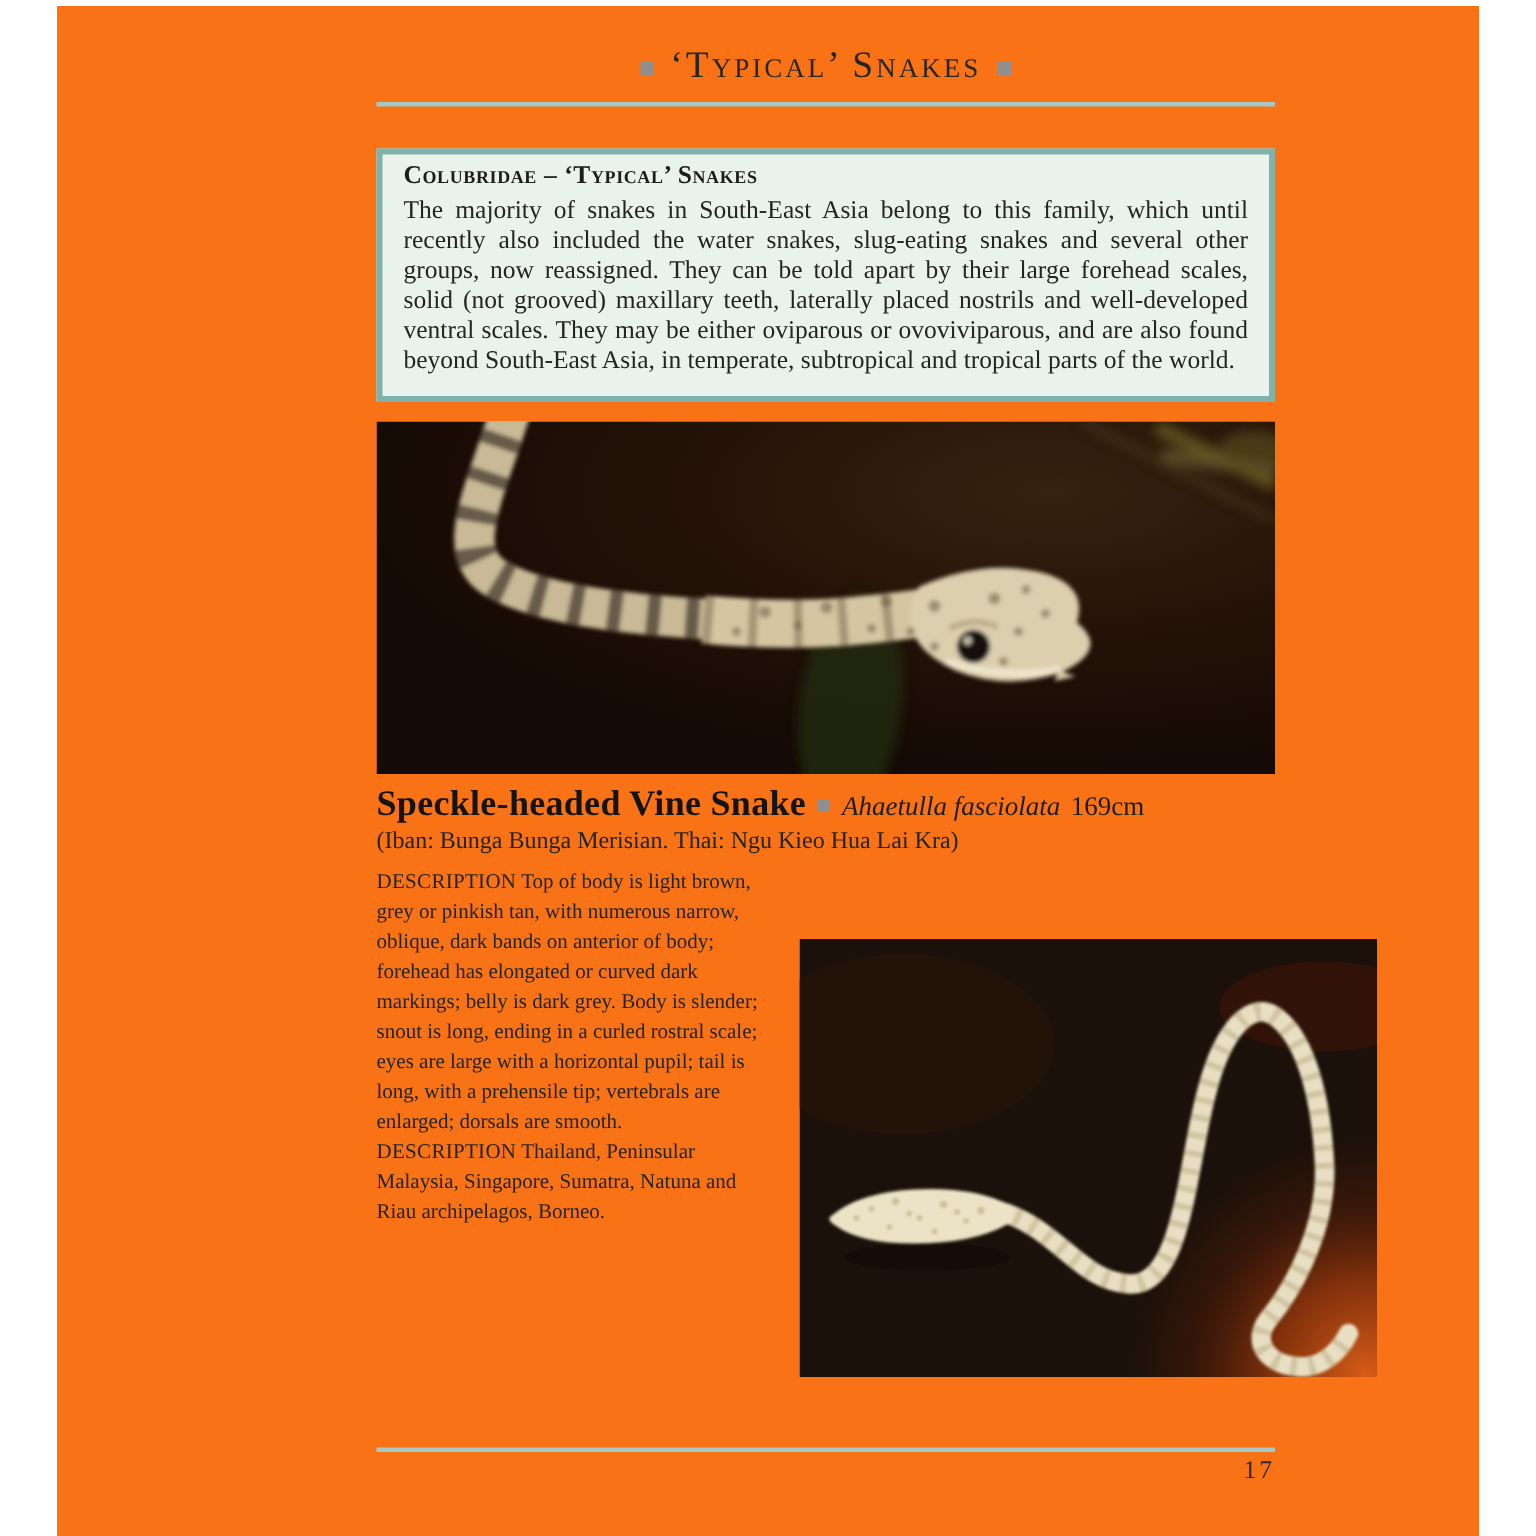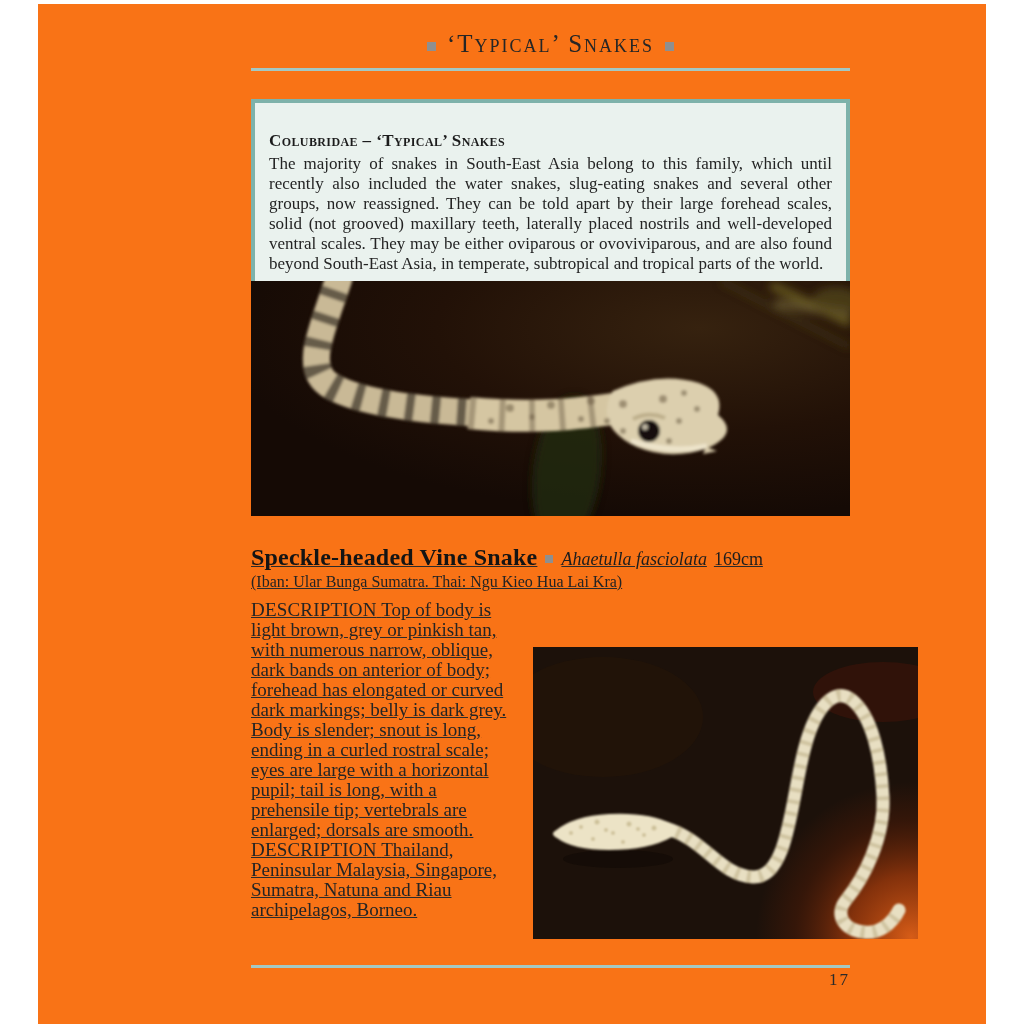"Colubridae – ‘Typical’ Snakes" .family-box { padding: 28px 14px 14px 14px -> 4px 14px 14px 14px }
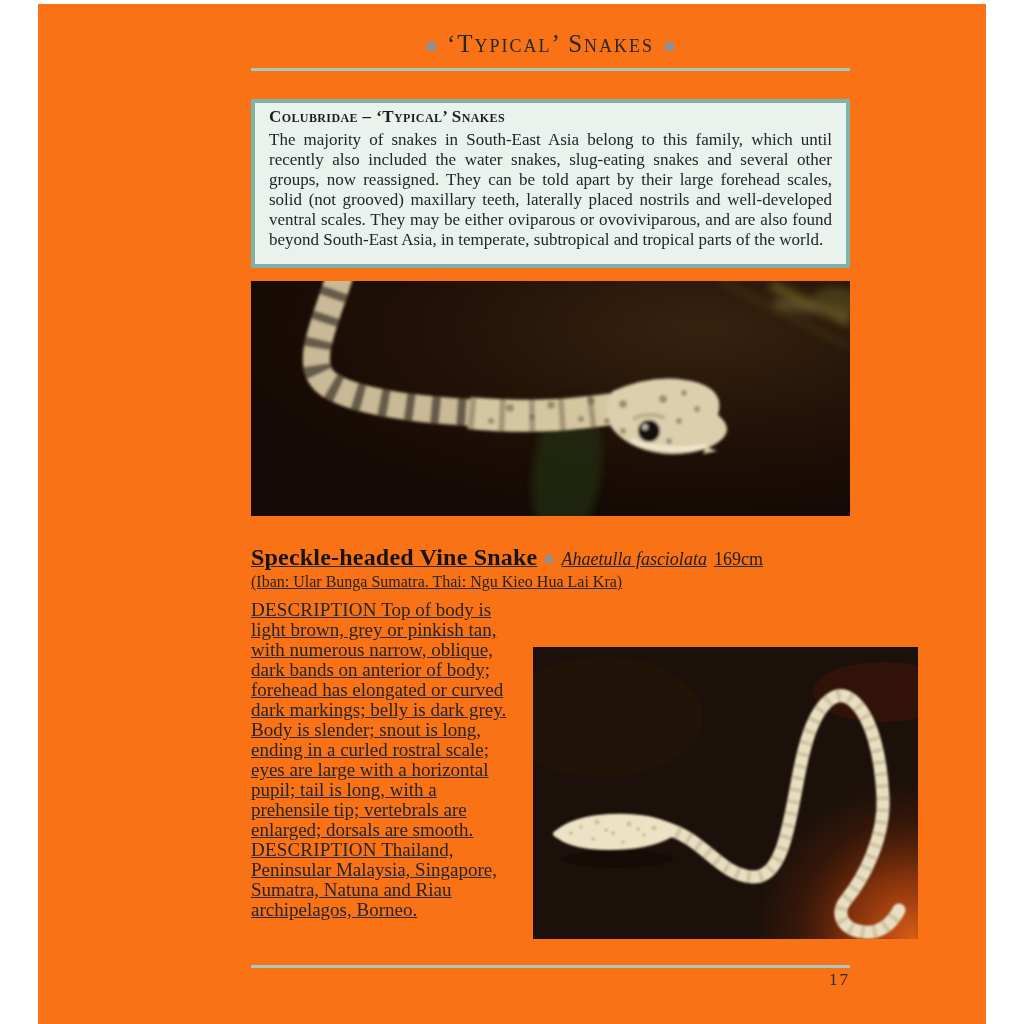"Speckle-headed Vine Snake Ahaetulla" .species { text-decoration: underline -> none; top: 540px -> 519px }
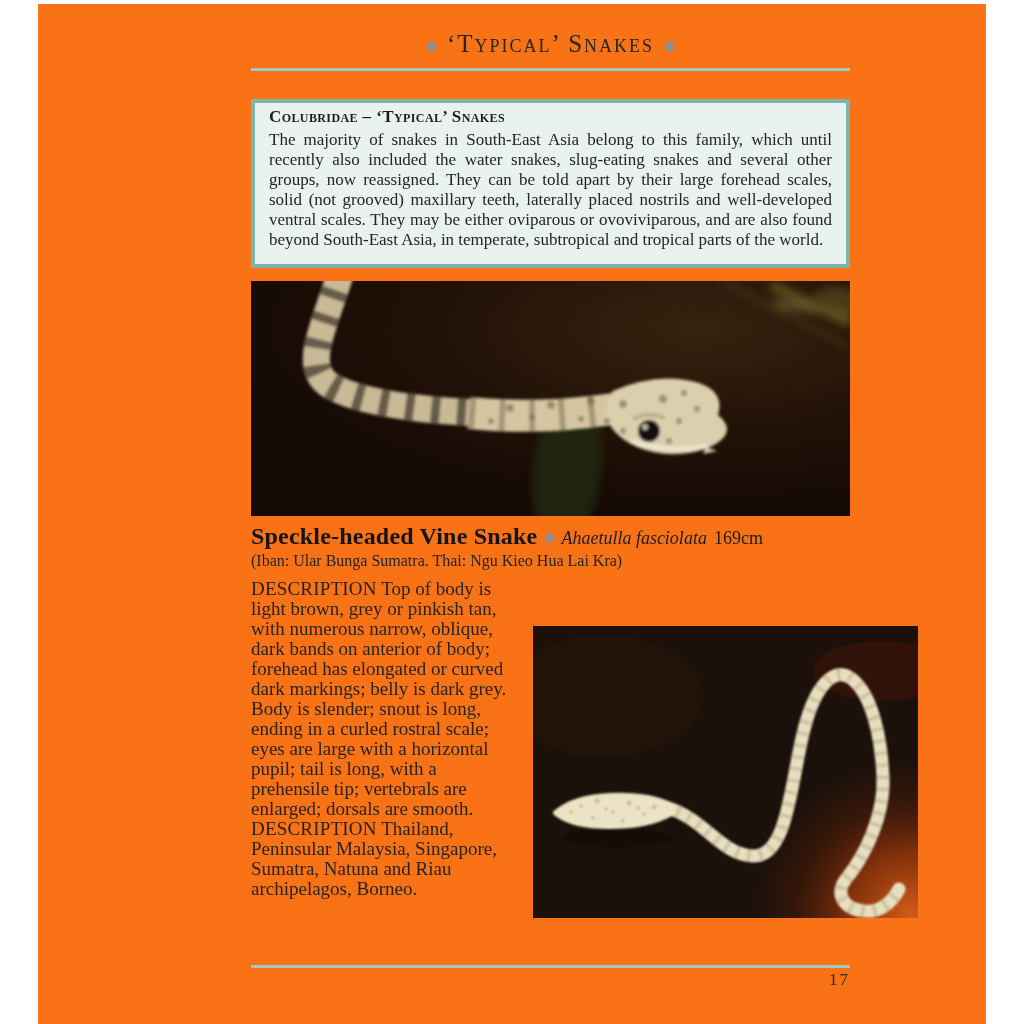"(Iban: Ular Bunga Sumatra. Thai:" div.local-names { text: Ular Bunga Sumatra -> Bunga Bunga Merisian }
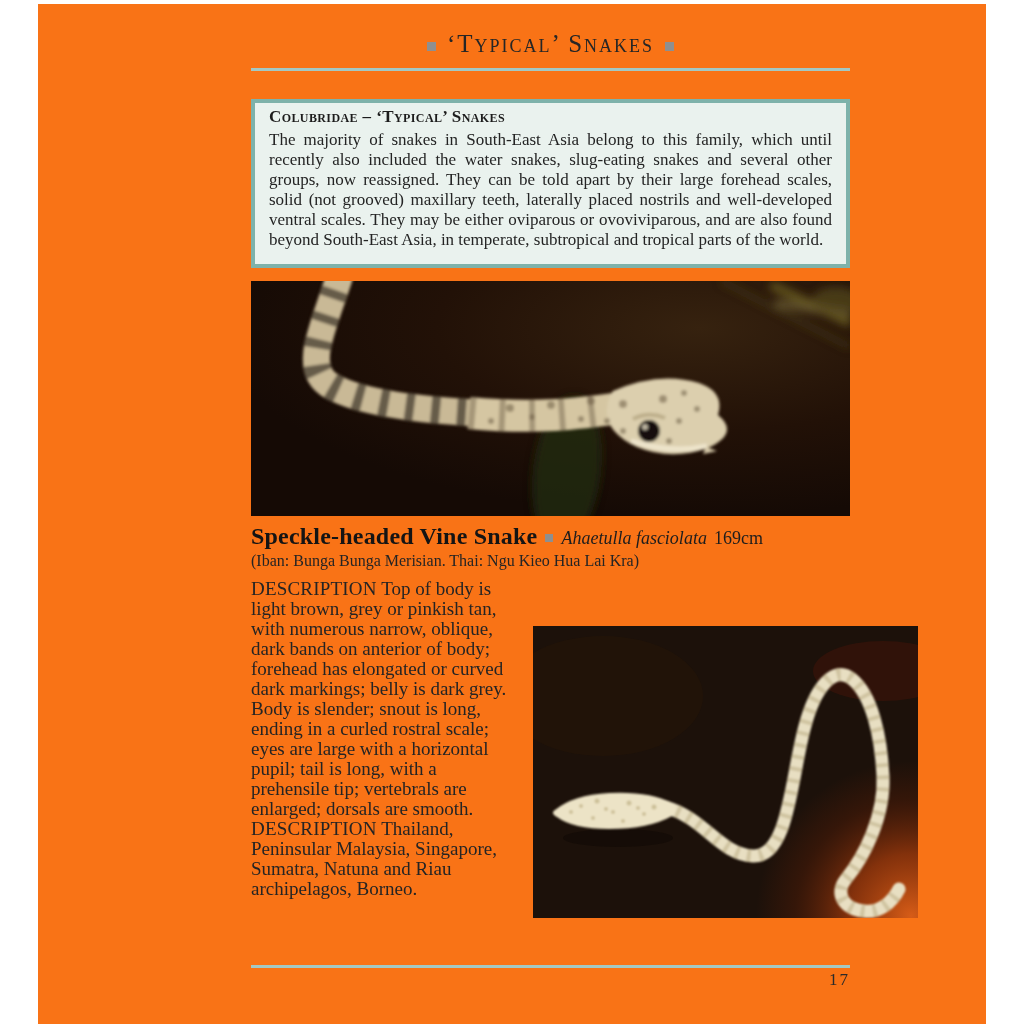"DESCRIPTION Top of body is" .species-body { font-size: 19px -> 14px }
